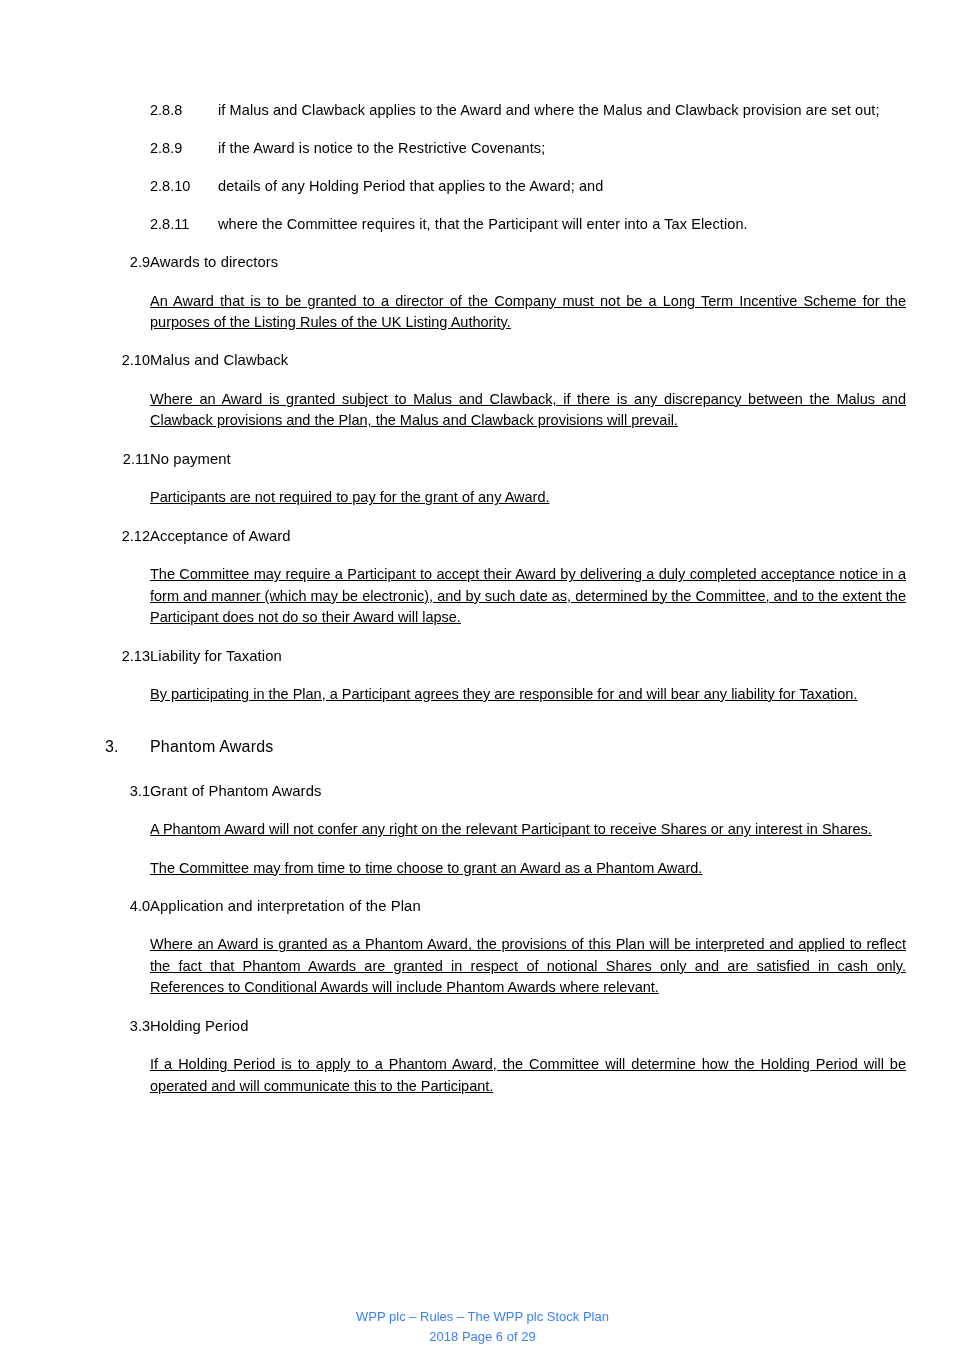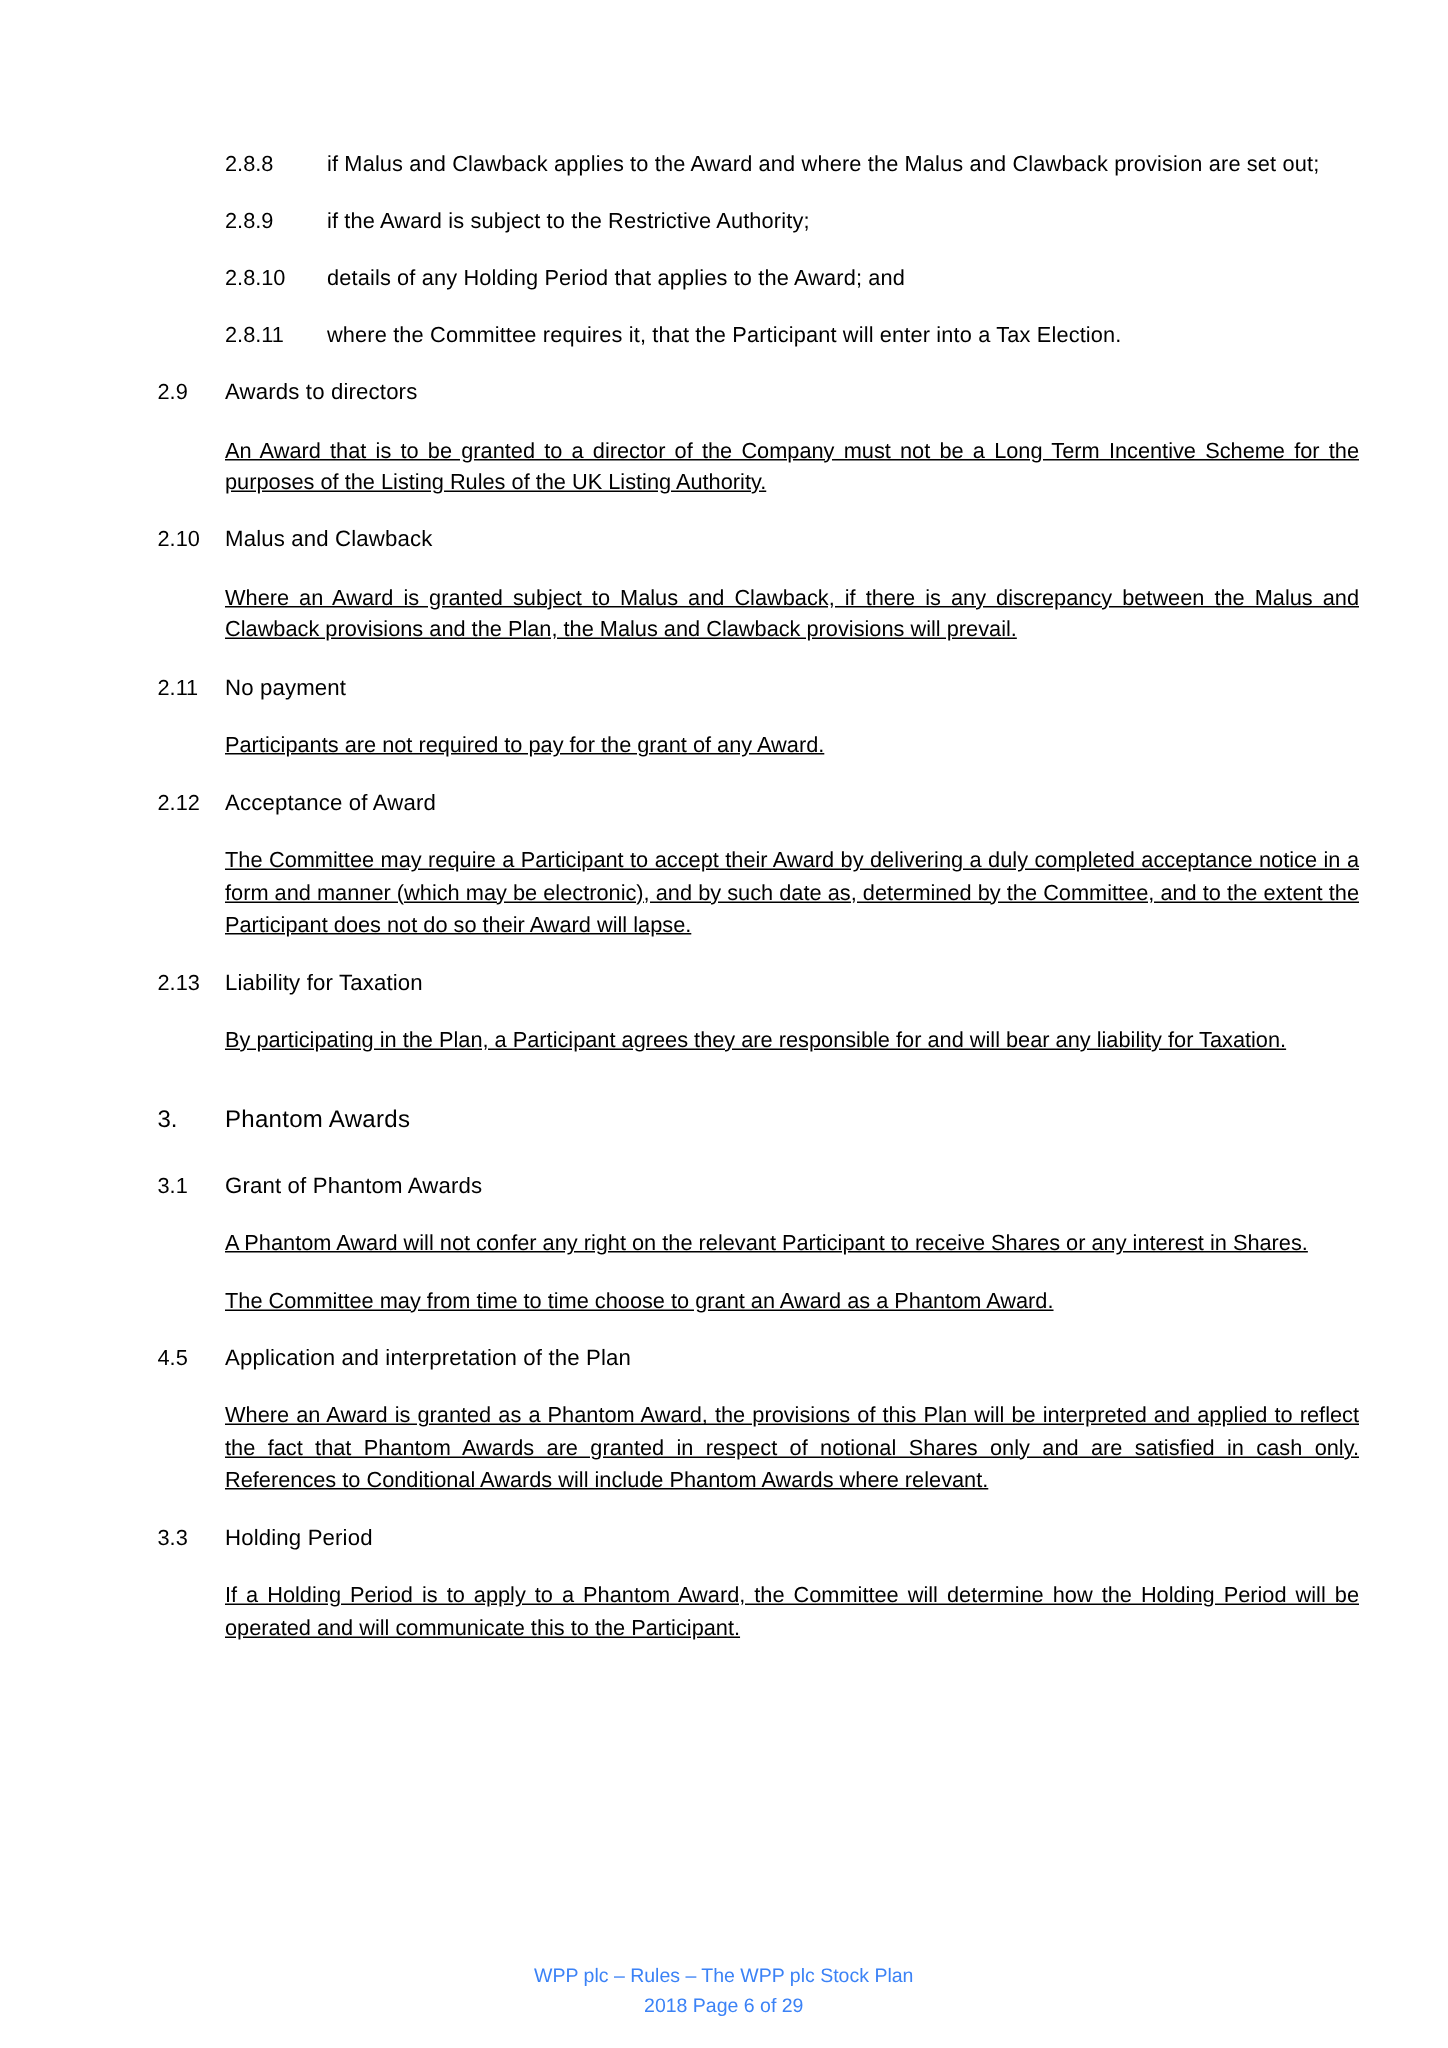"if the Award is subject" div.txt { text: subject to the Restrictive Authority -> notice to the Restrictive Covenants }
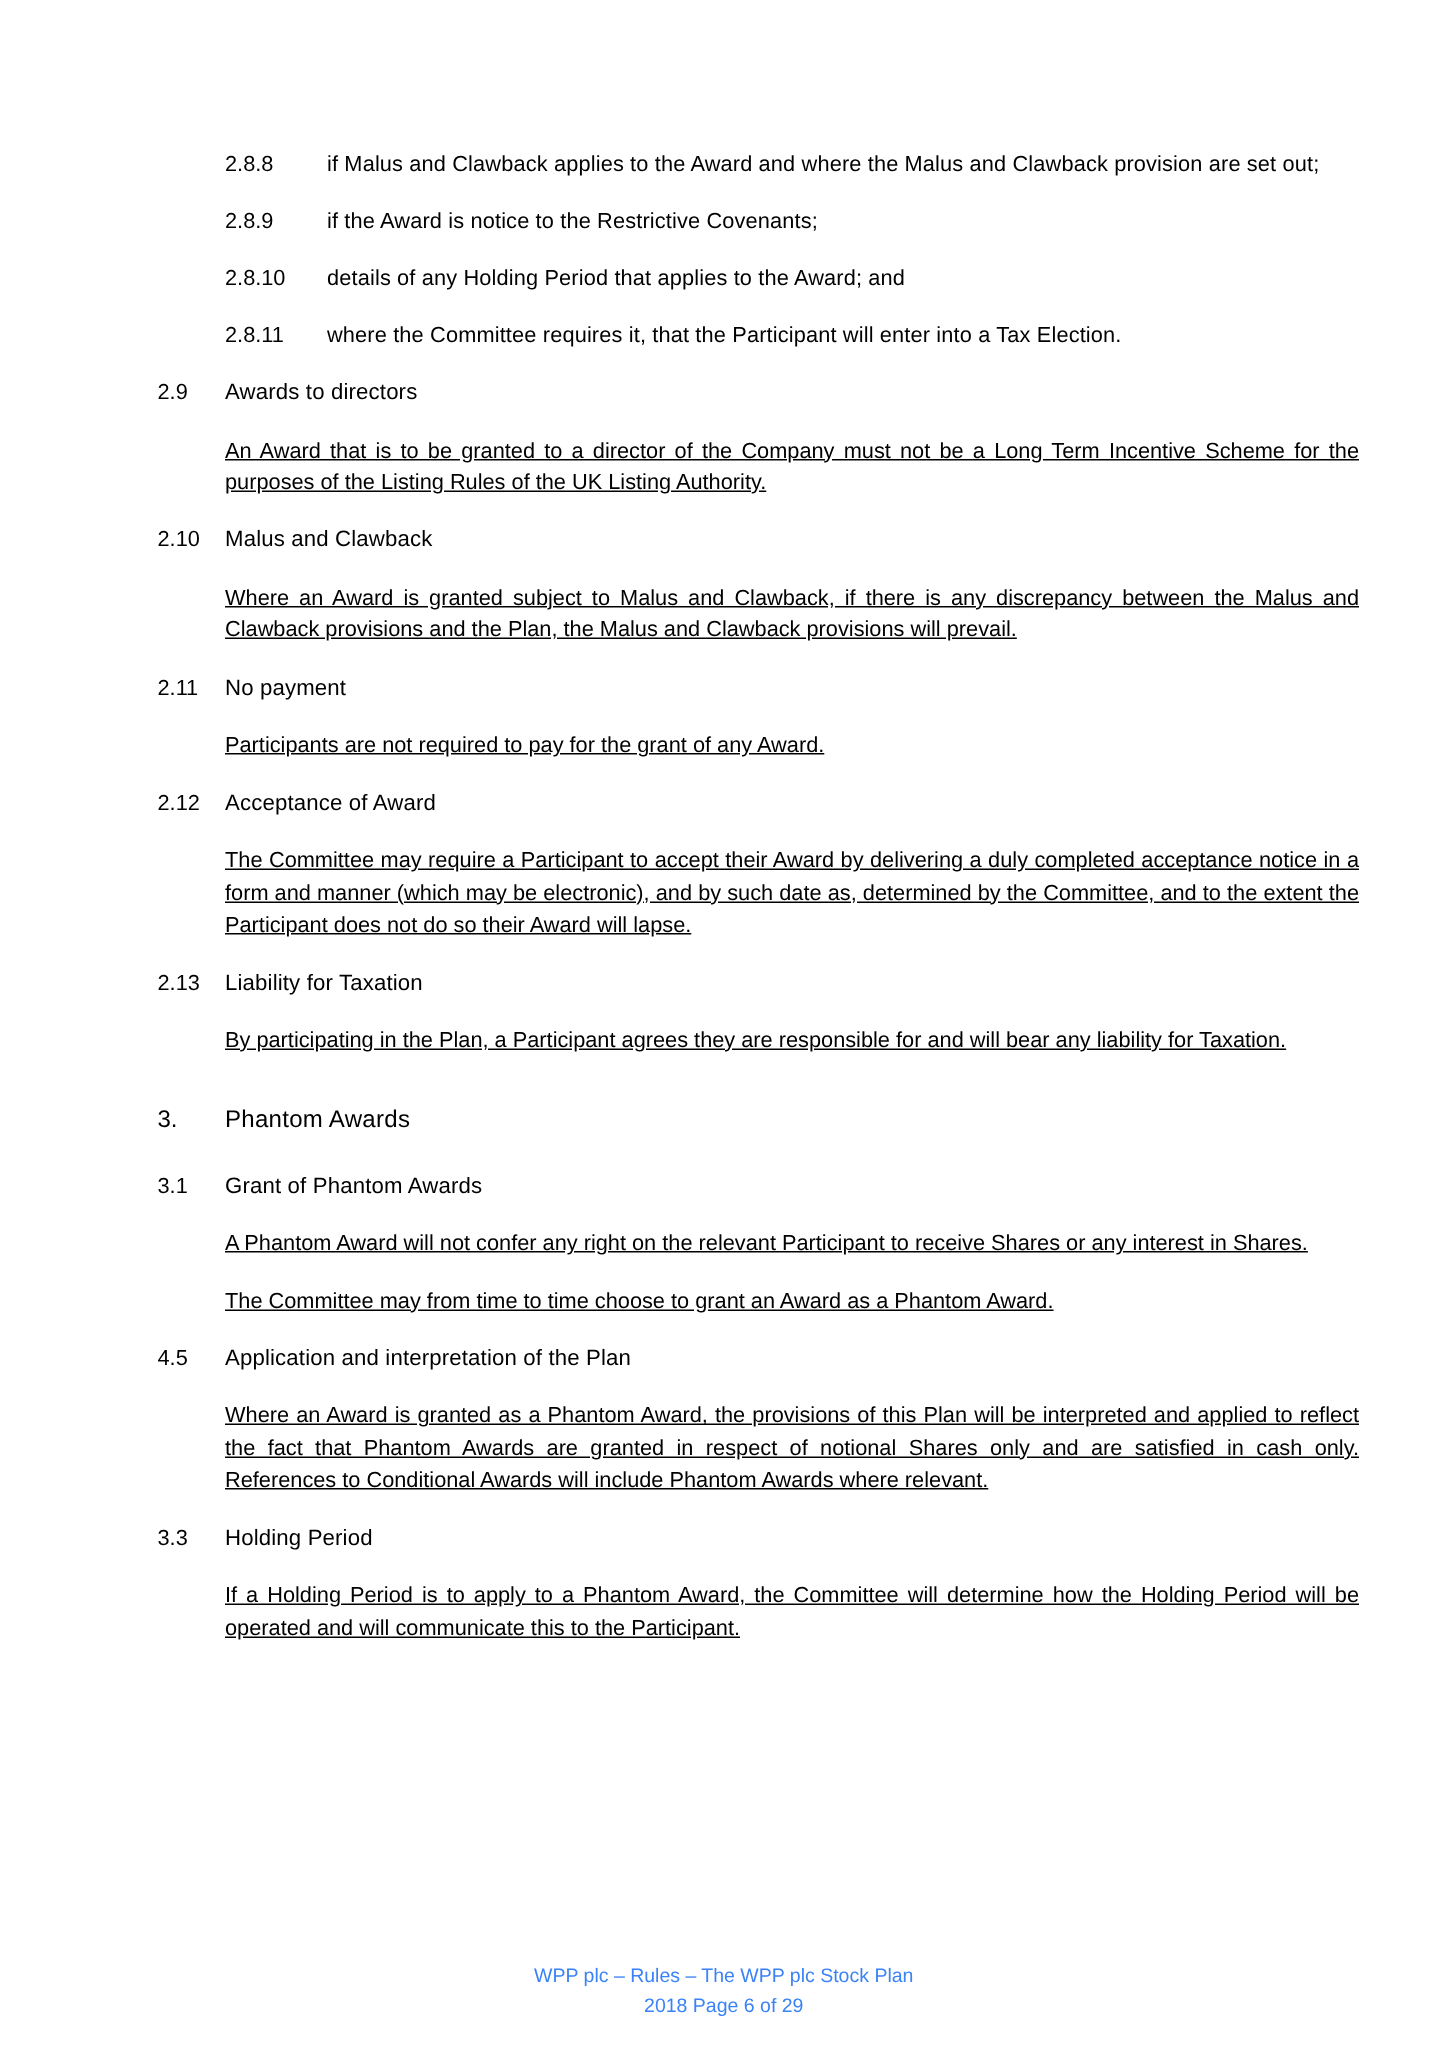"2.9" .clause .num { text-align: none -> right }
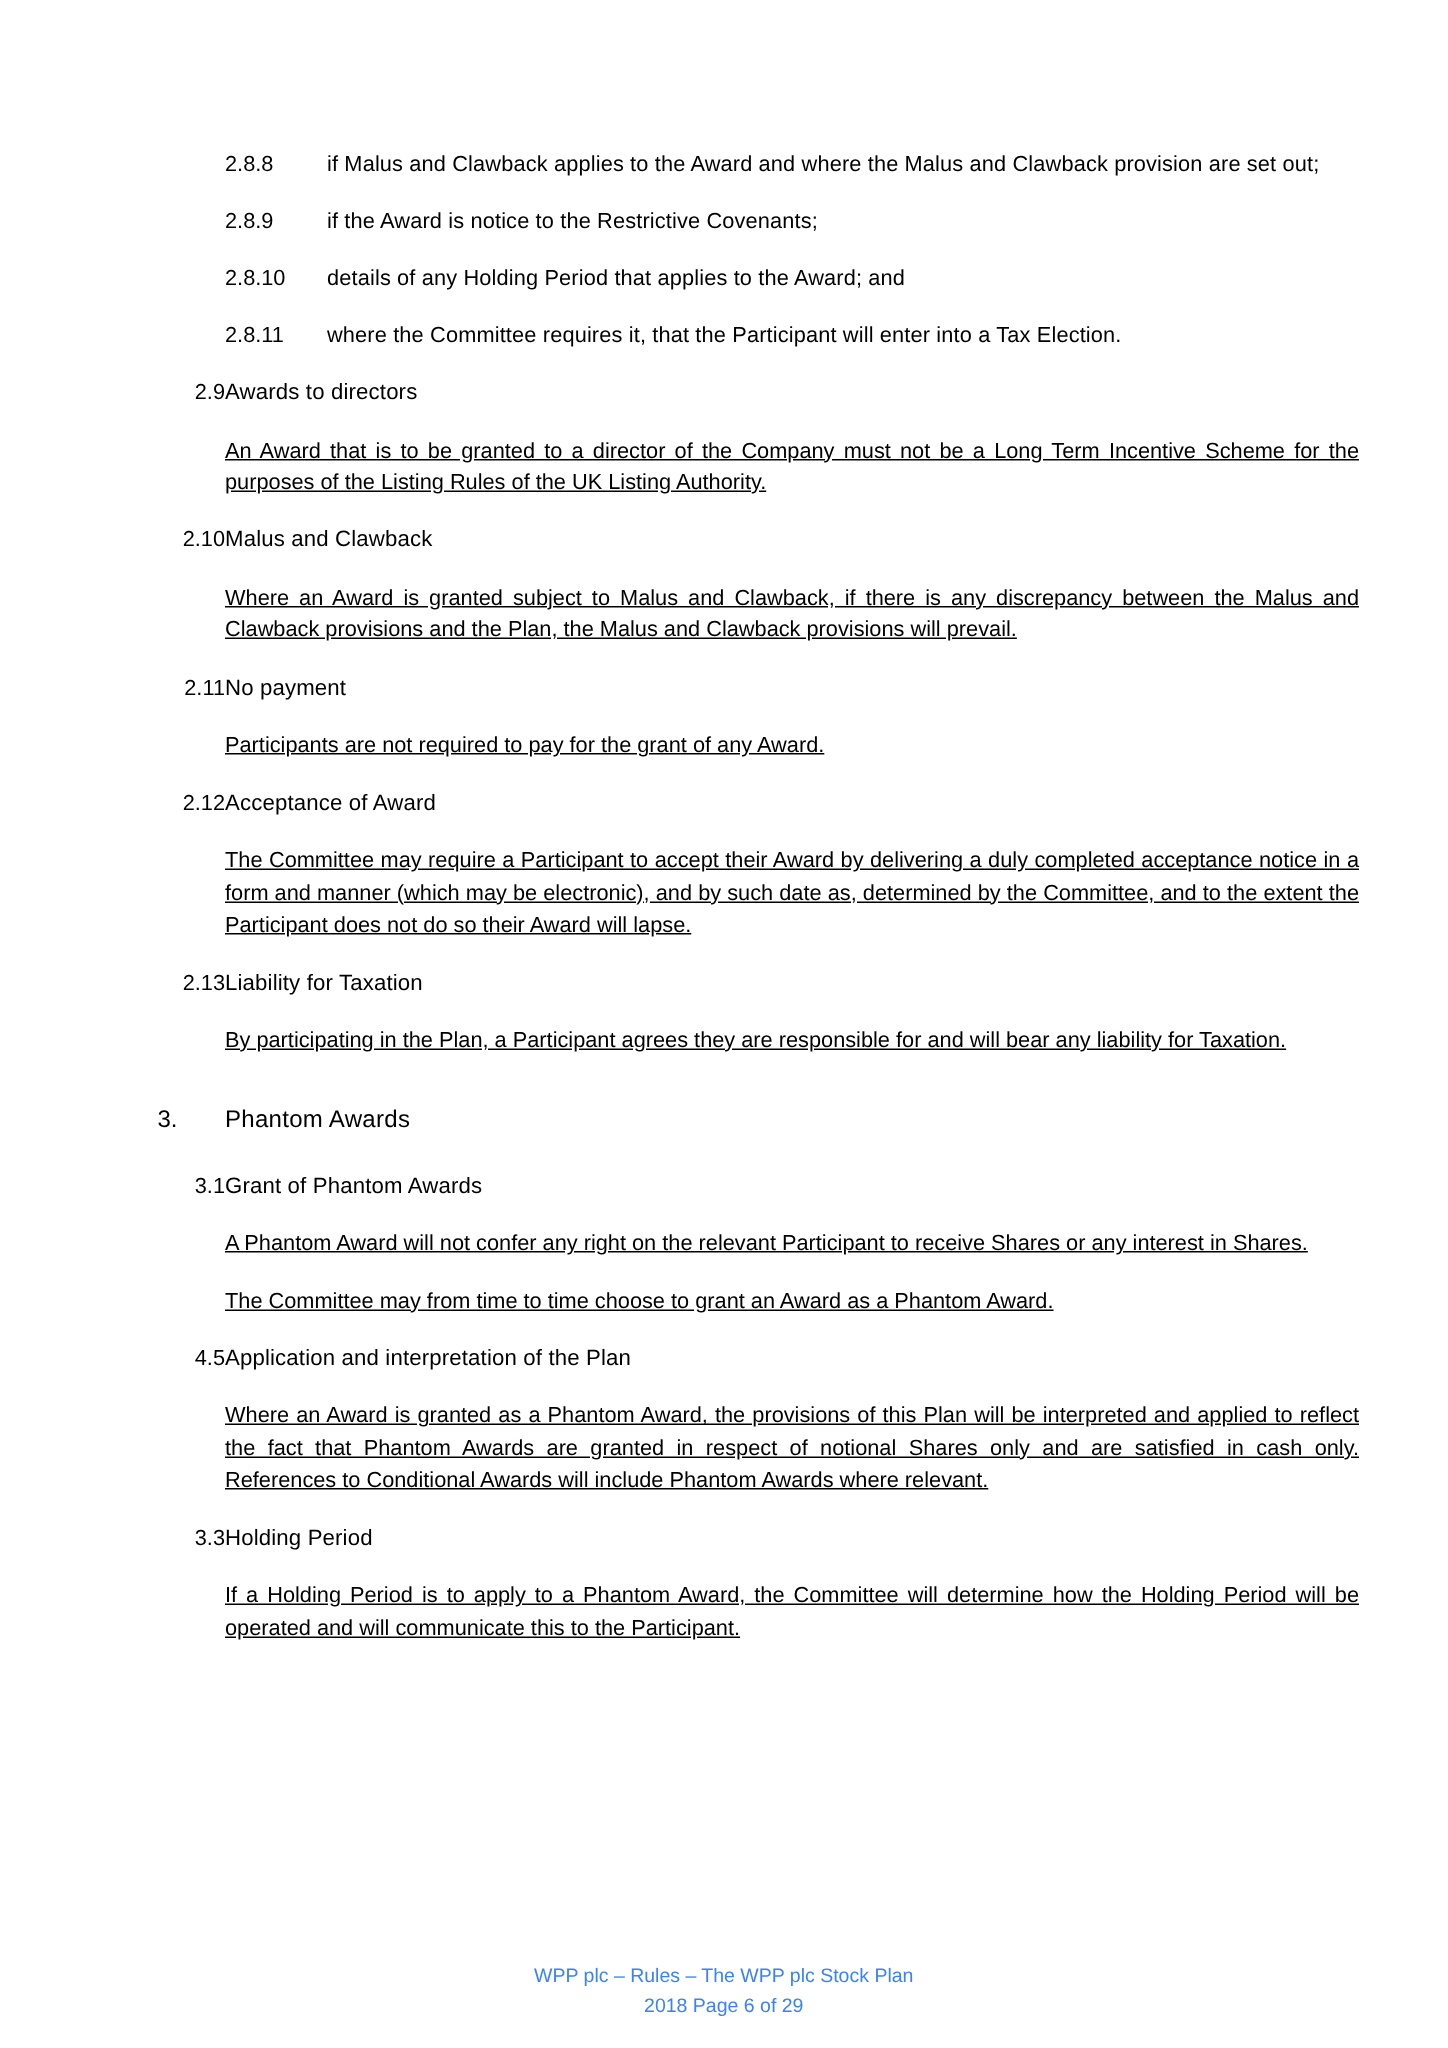"4.5" div.num { text: 4.5 -> 4.0 }
